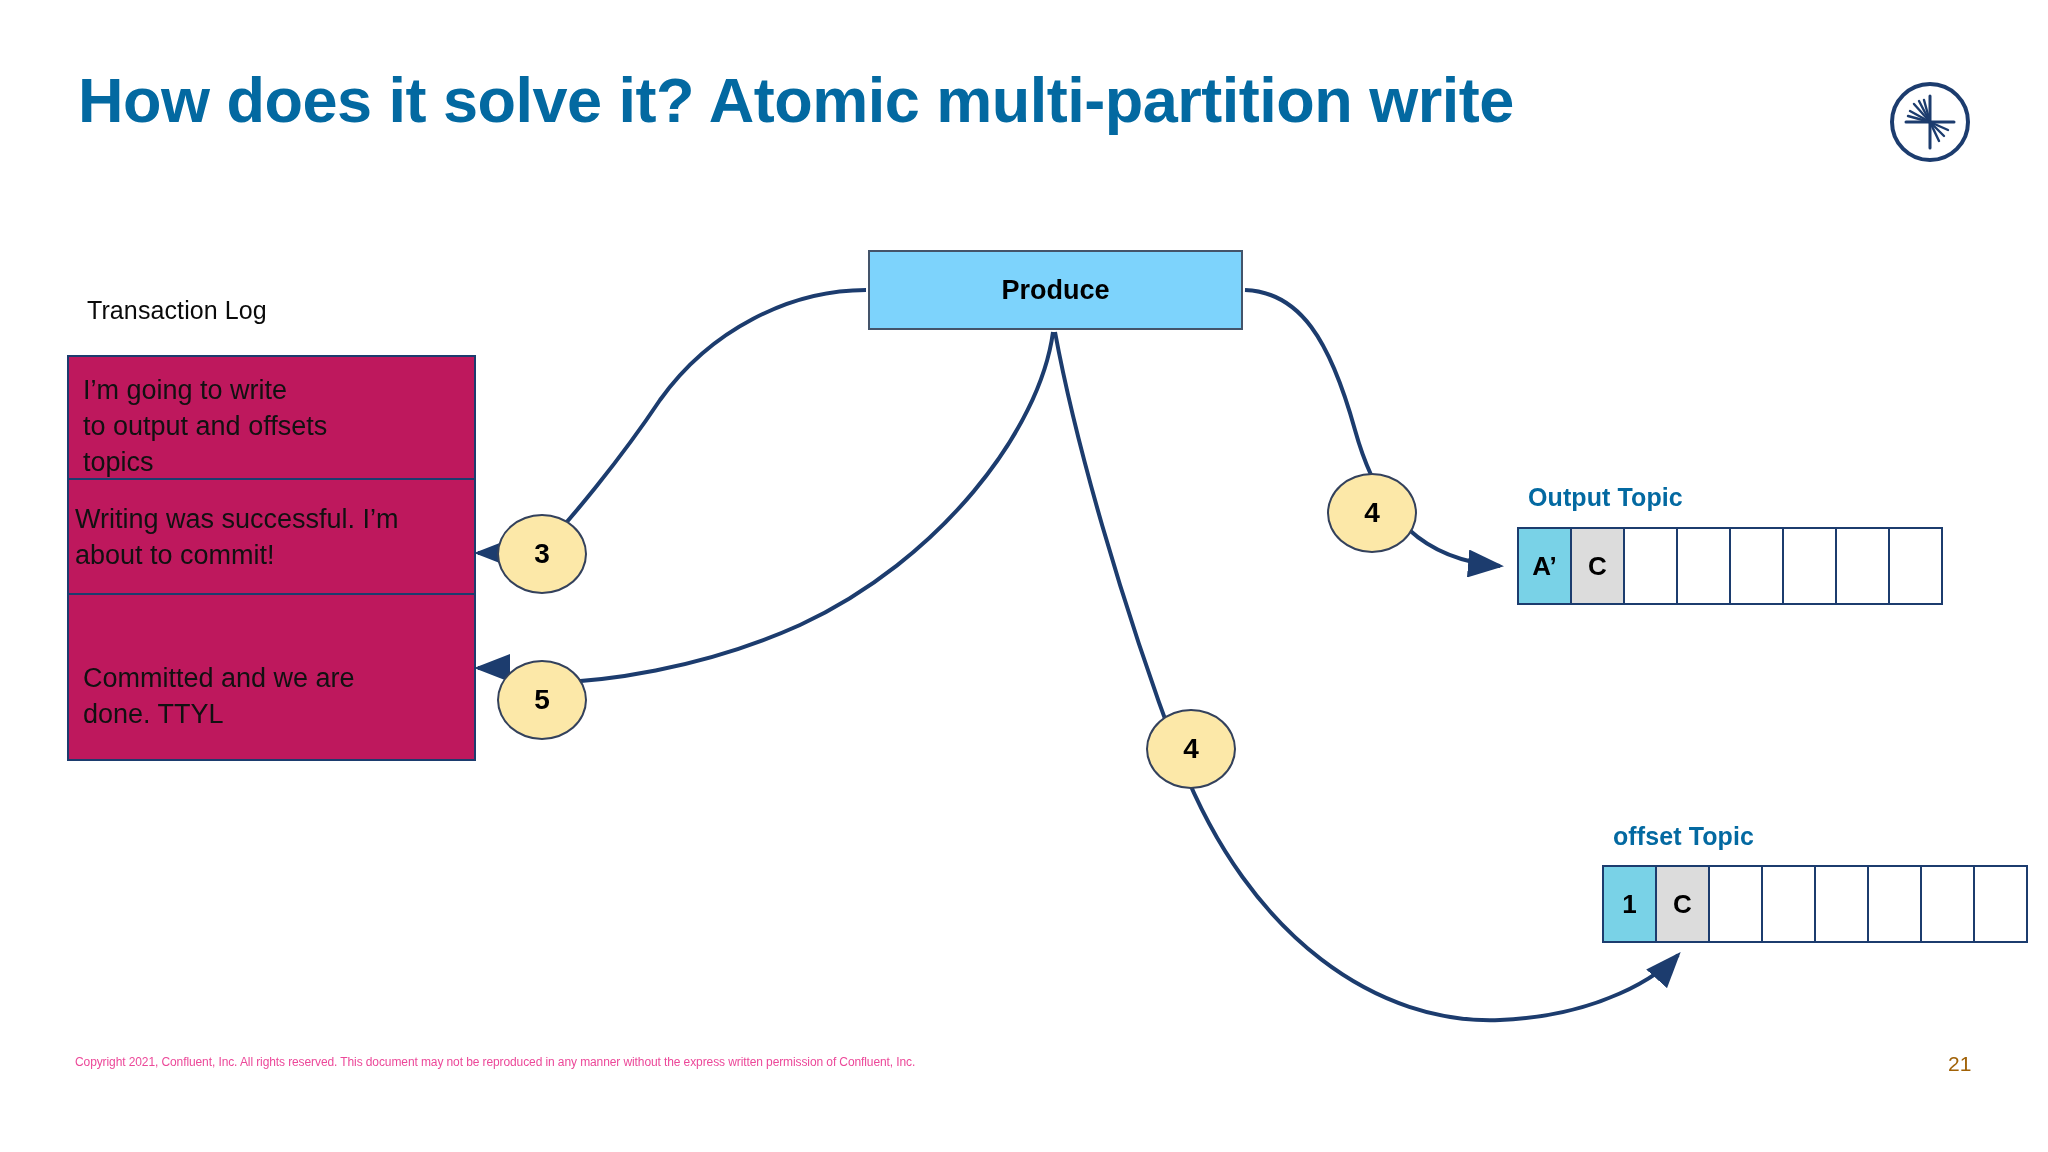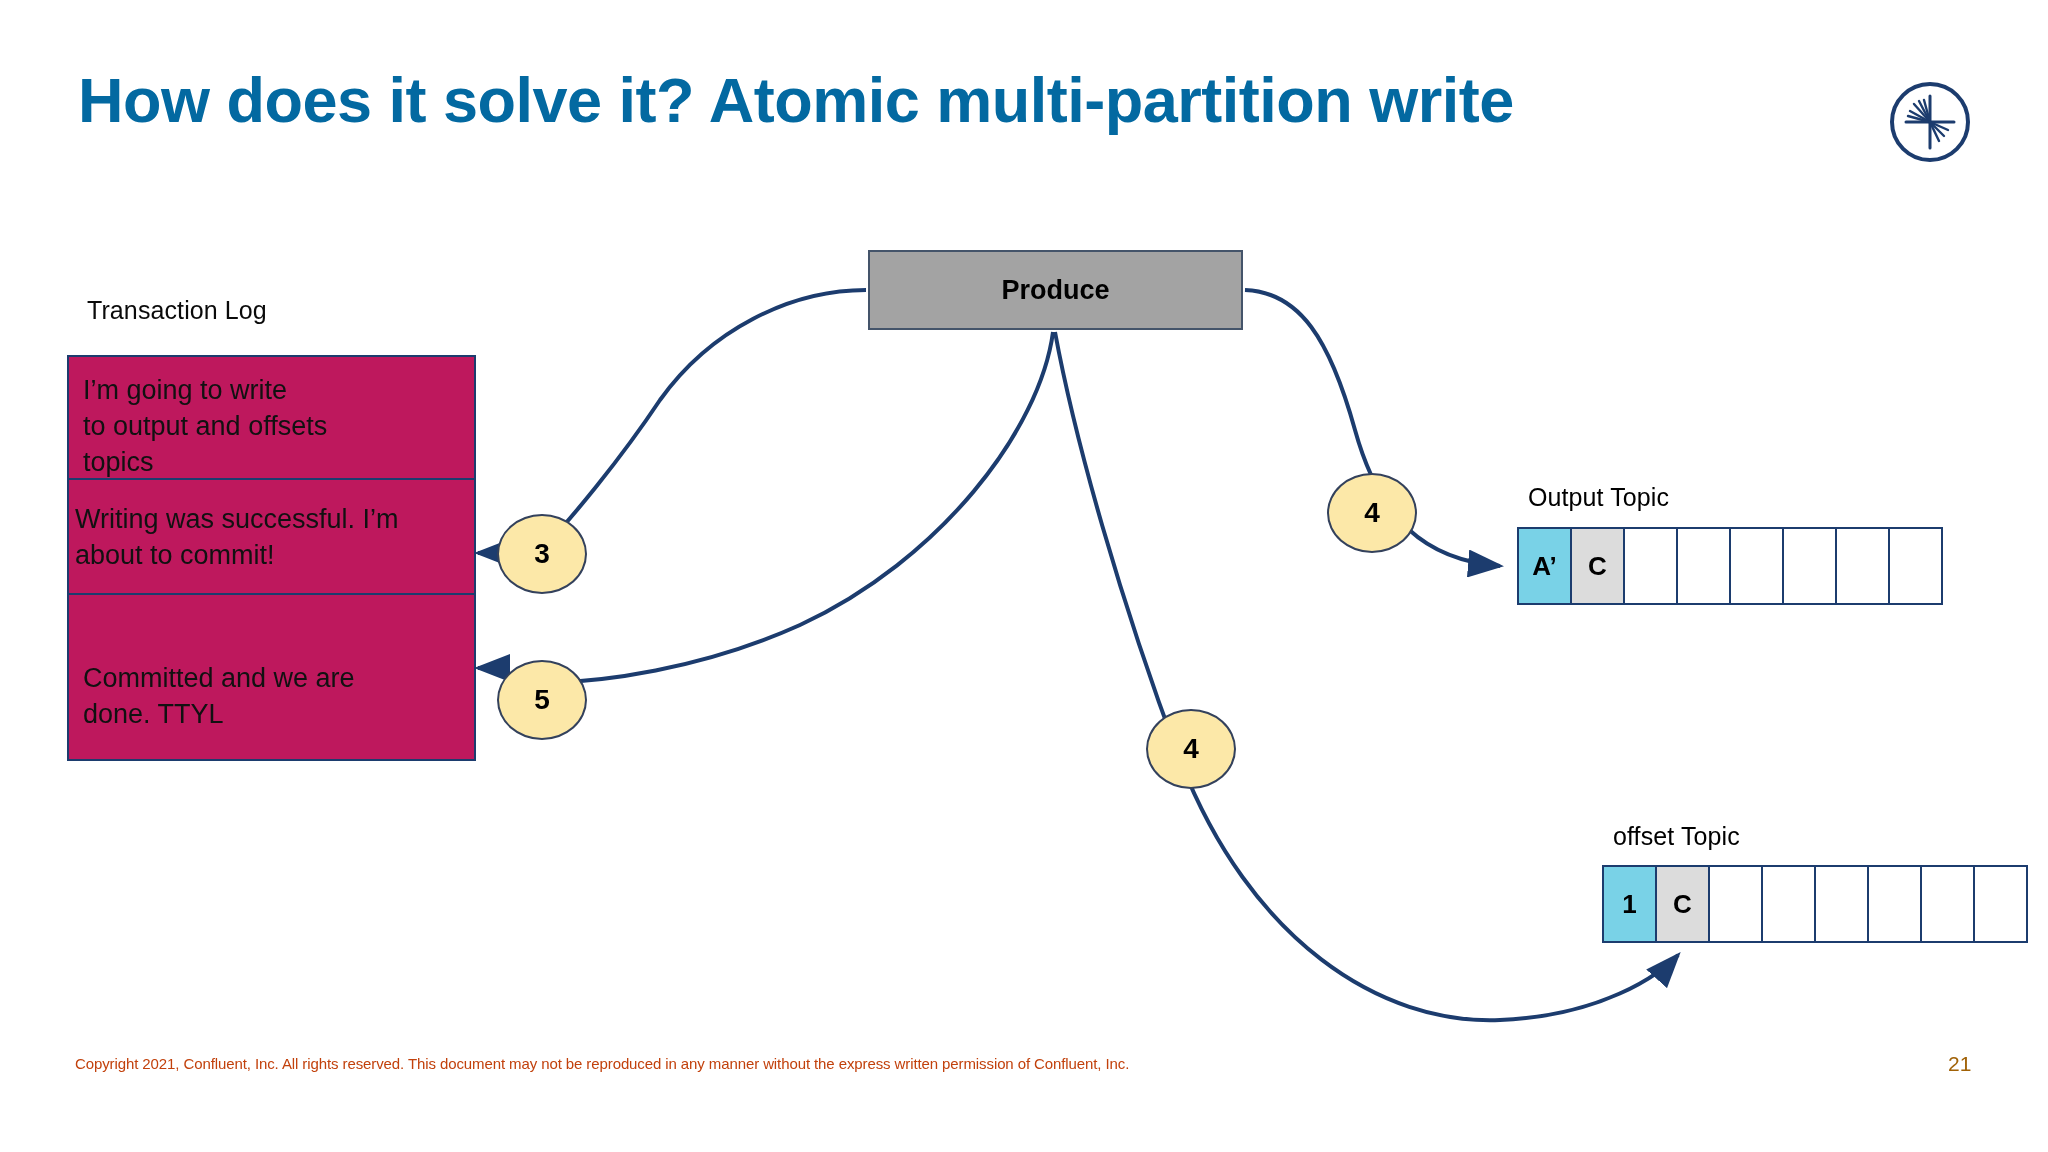"Produce" #produce-box { background: #a3a3a3 -> #7dd3fc }
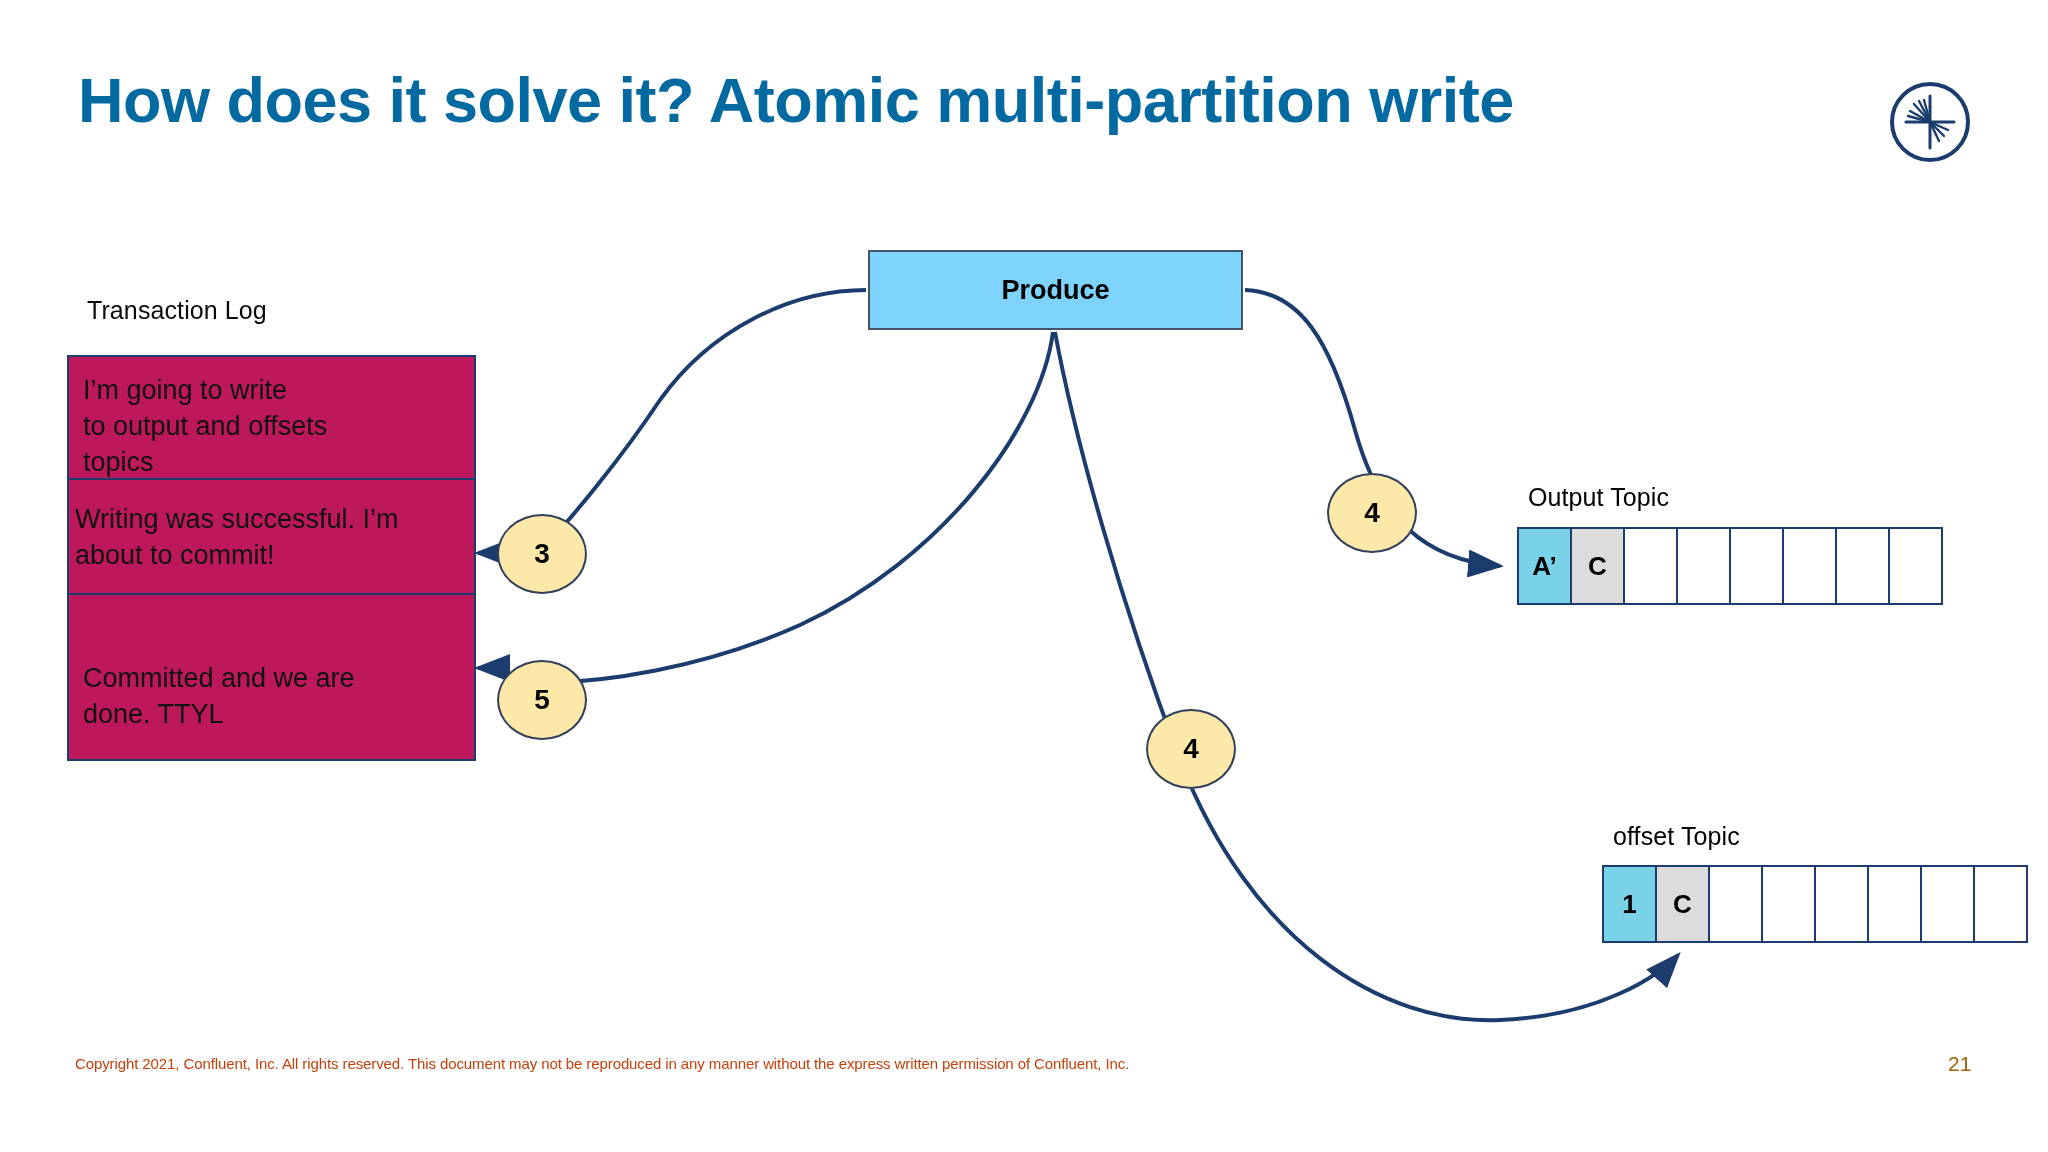"Output Topic" .topic-heading { color: #000000 -> #0369a1; font-weight: 400 -> 700 }
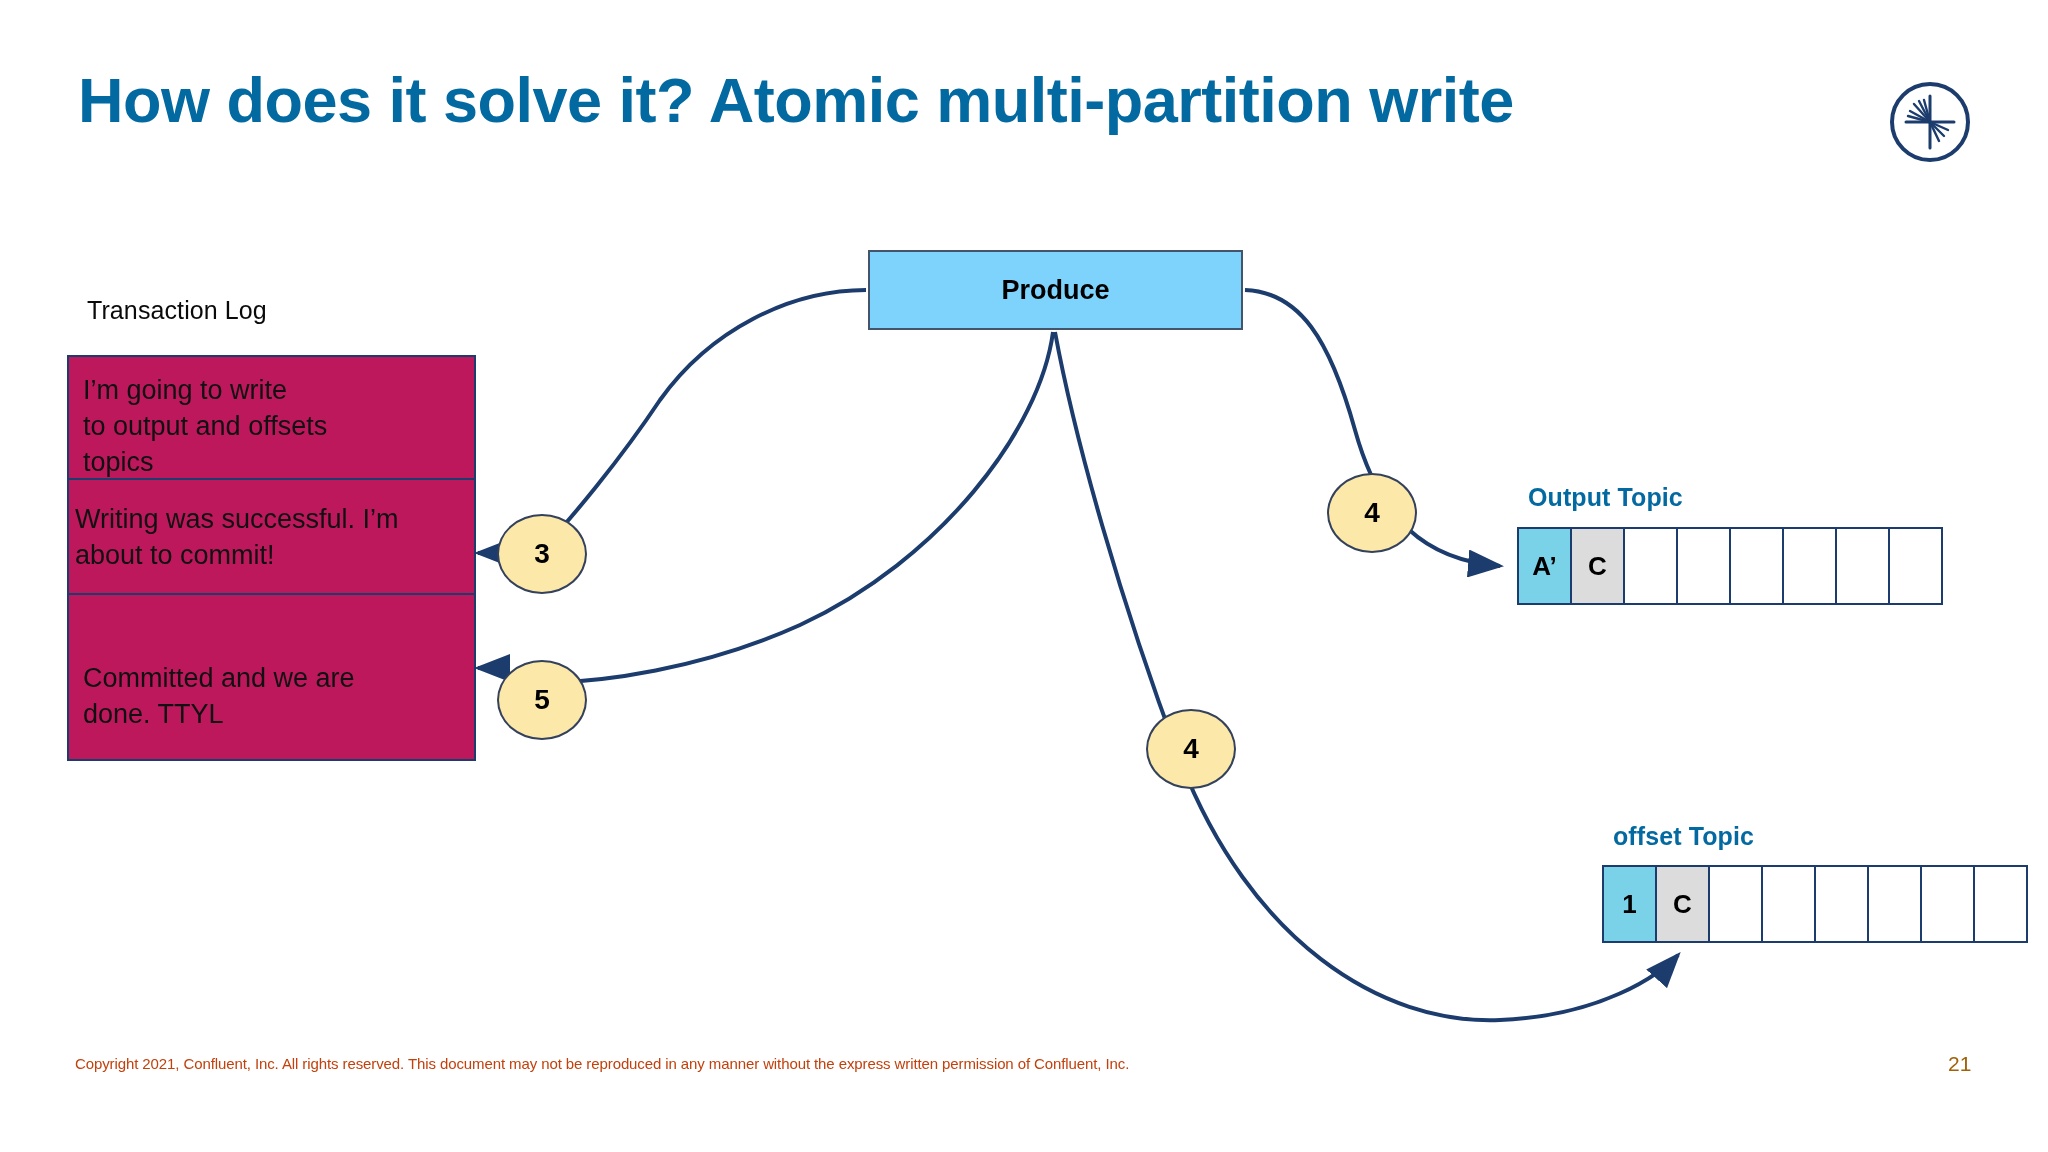"Copyright 2021, Confluent, Inc. All" #footer-copyright { color: #c2410c -> #ec4899; font-size: 15px -> 12px }
